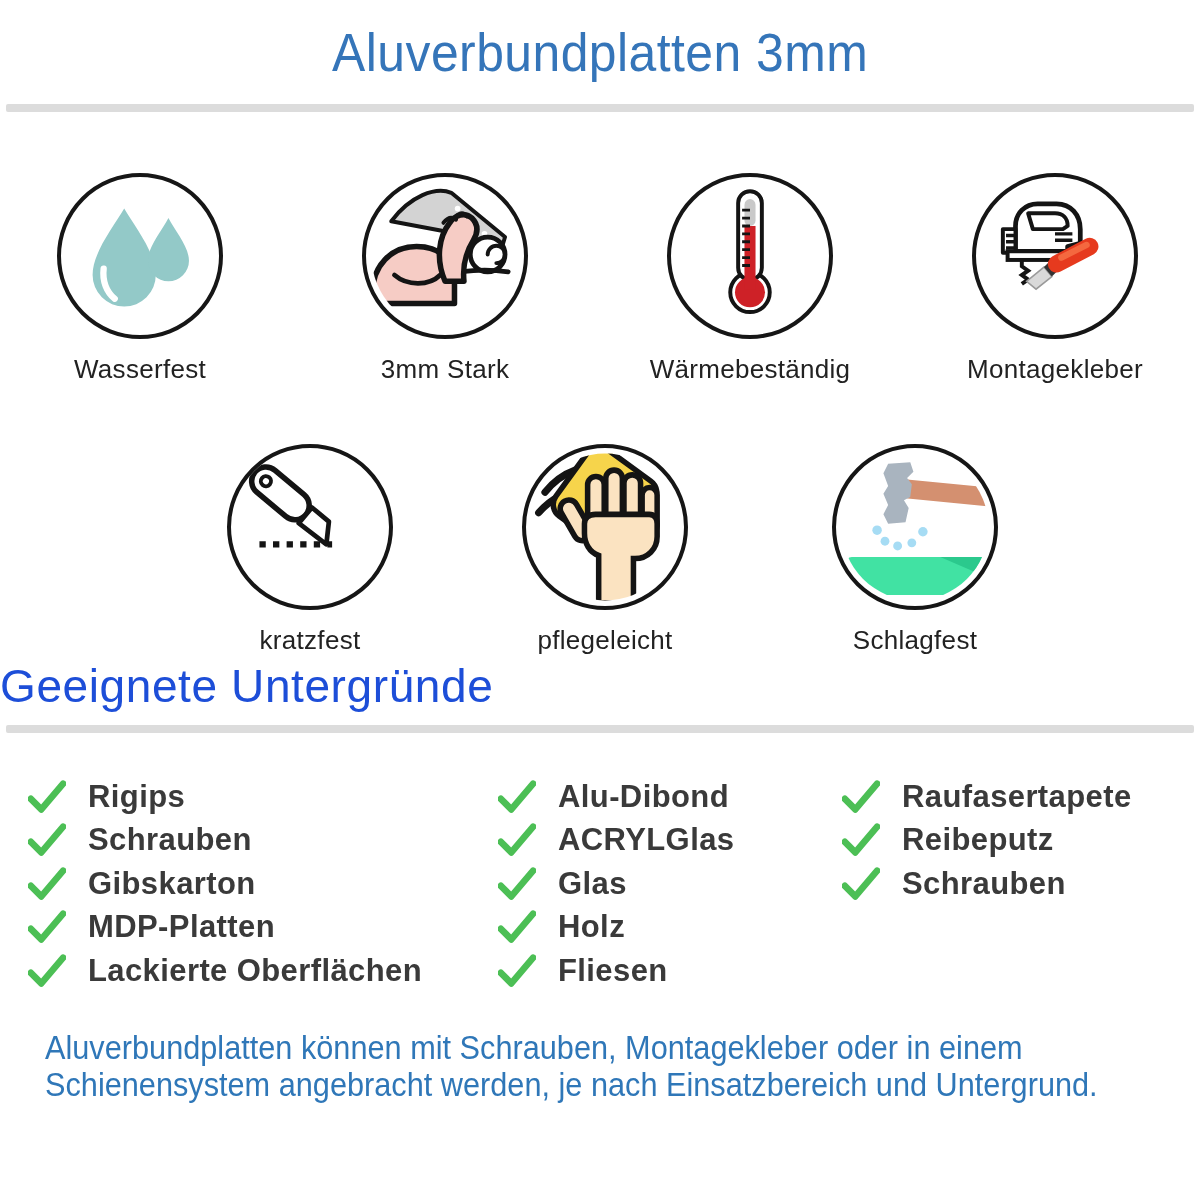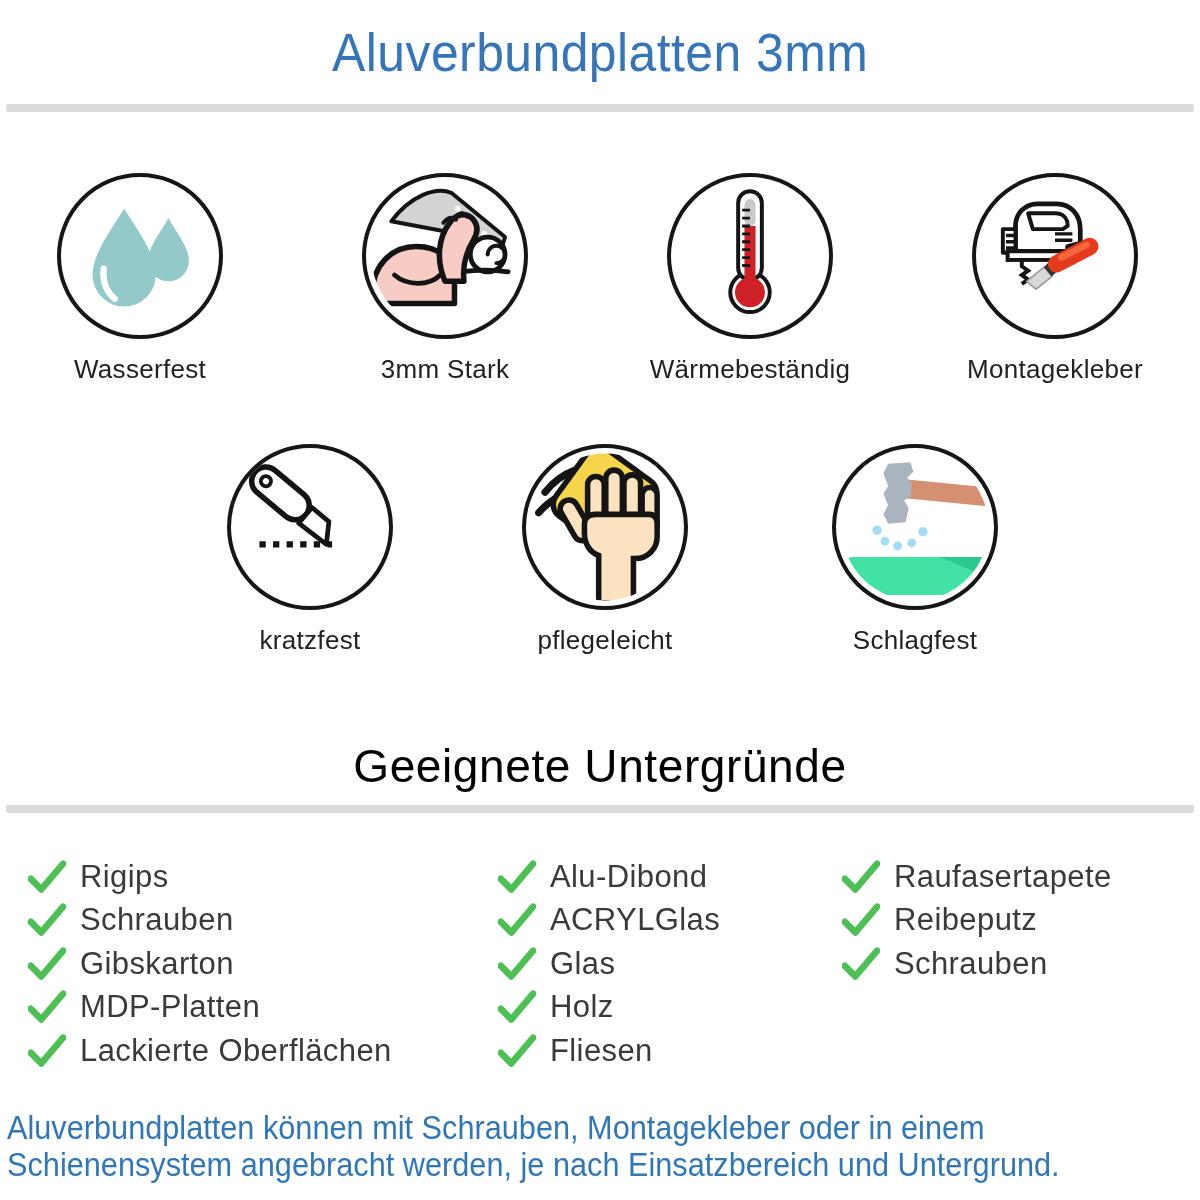"Geeignete Untergründe" .subheading { color: #000000 -> #1d4ed8; margin-top: 80px -> none; text-align: center -> none }
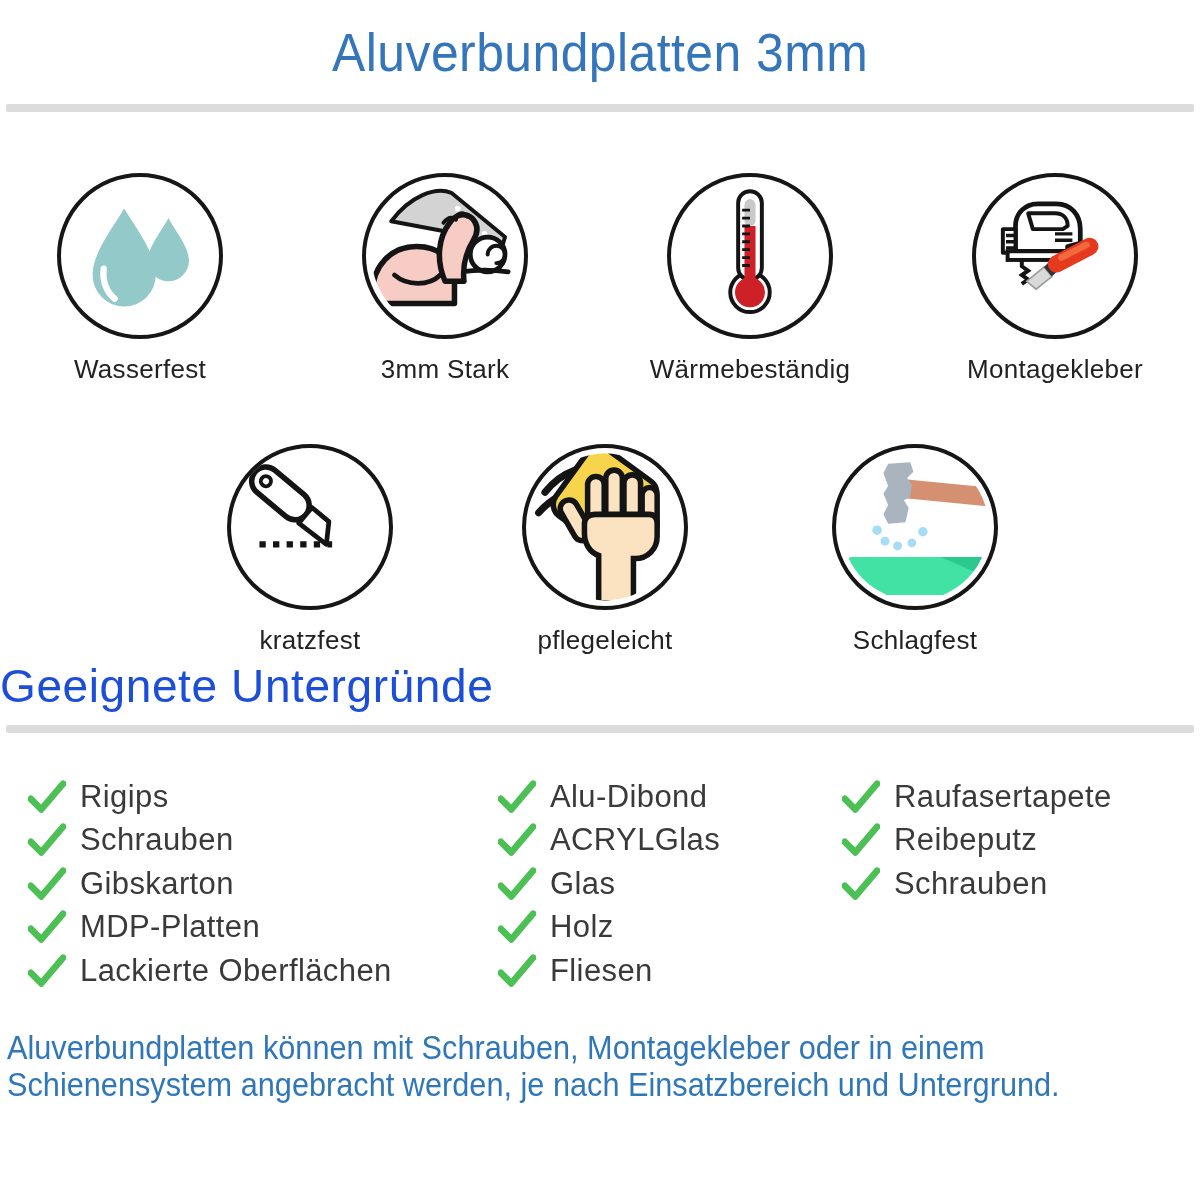"Rigips" .check-row { font-weight: none -> bold; gap: 14px -> 22px }
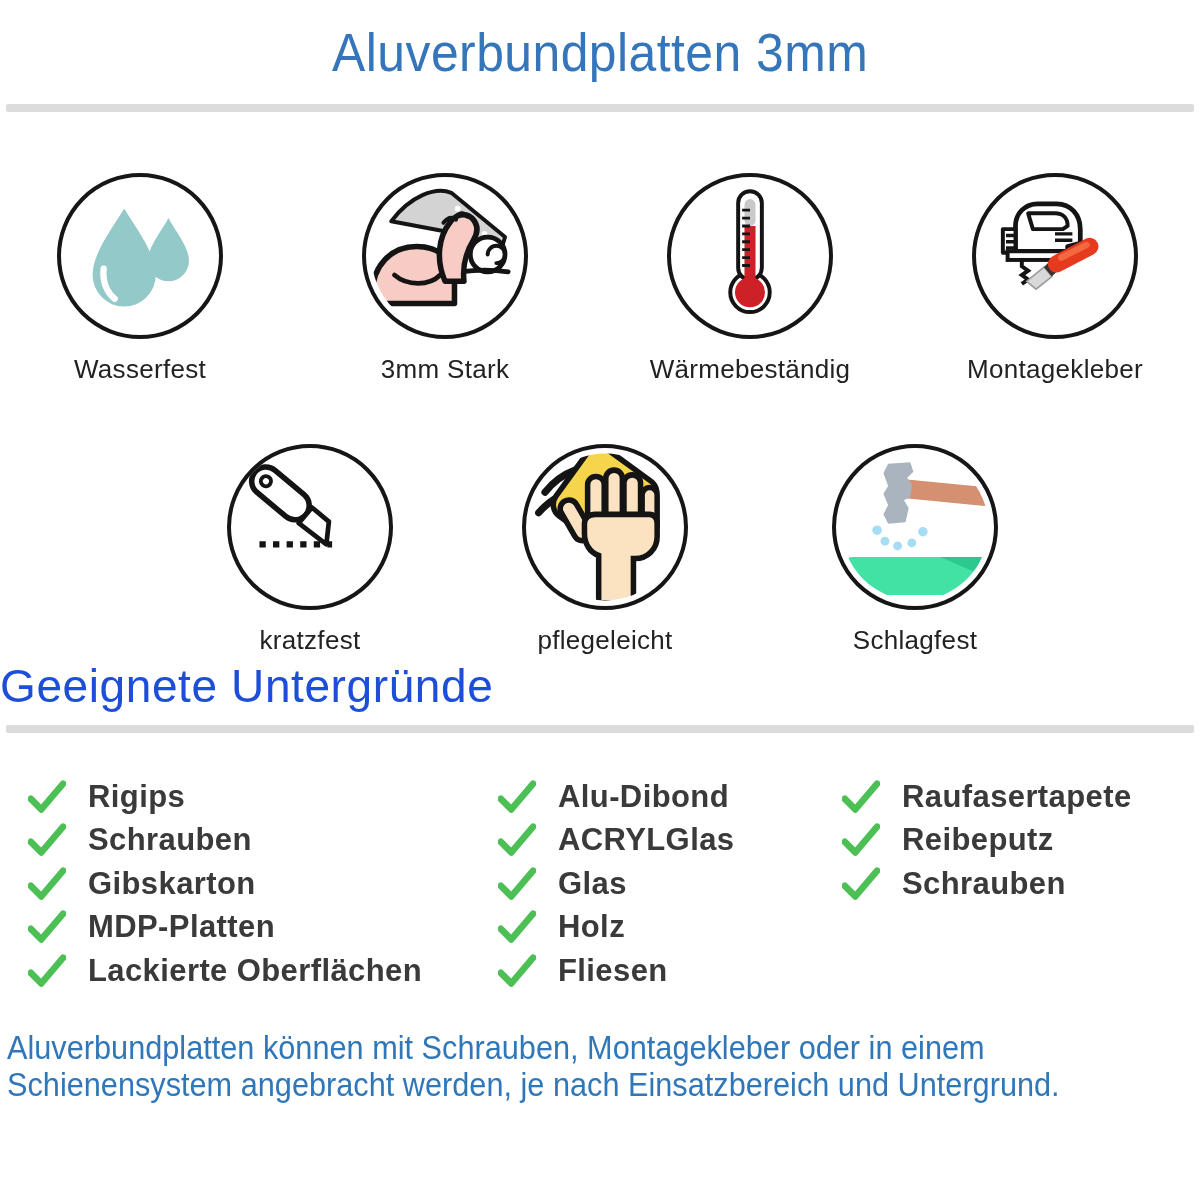"Aluverbundplatten können mit Schrauben," .footer { margin-left: 7px -> none; padding-left: none -> 45px }
